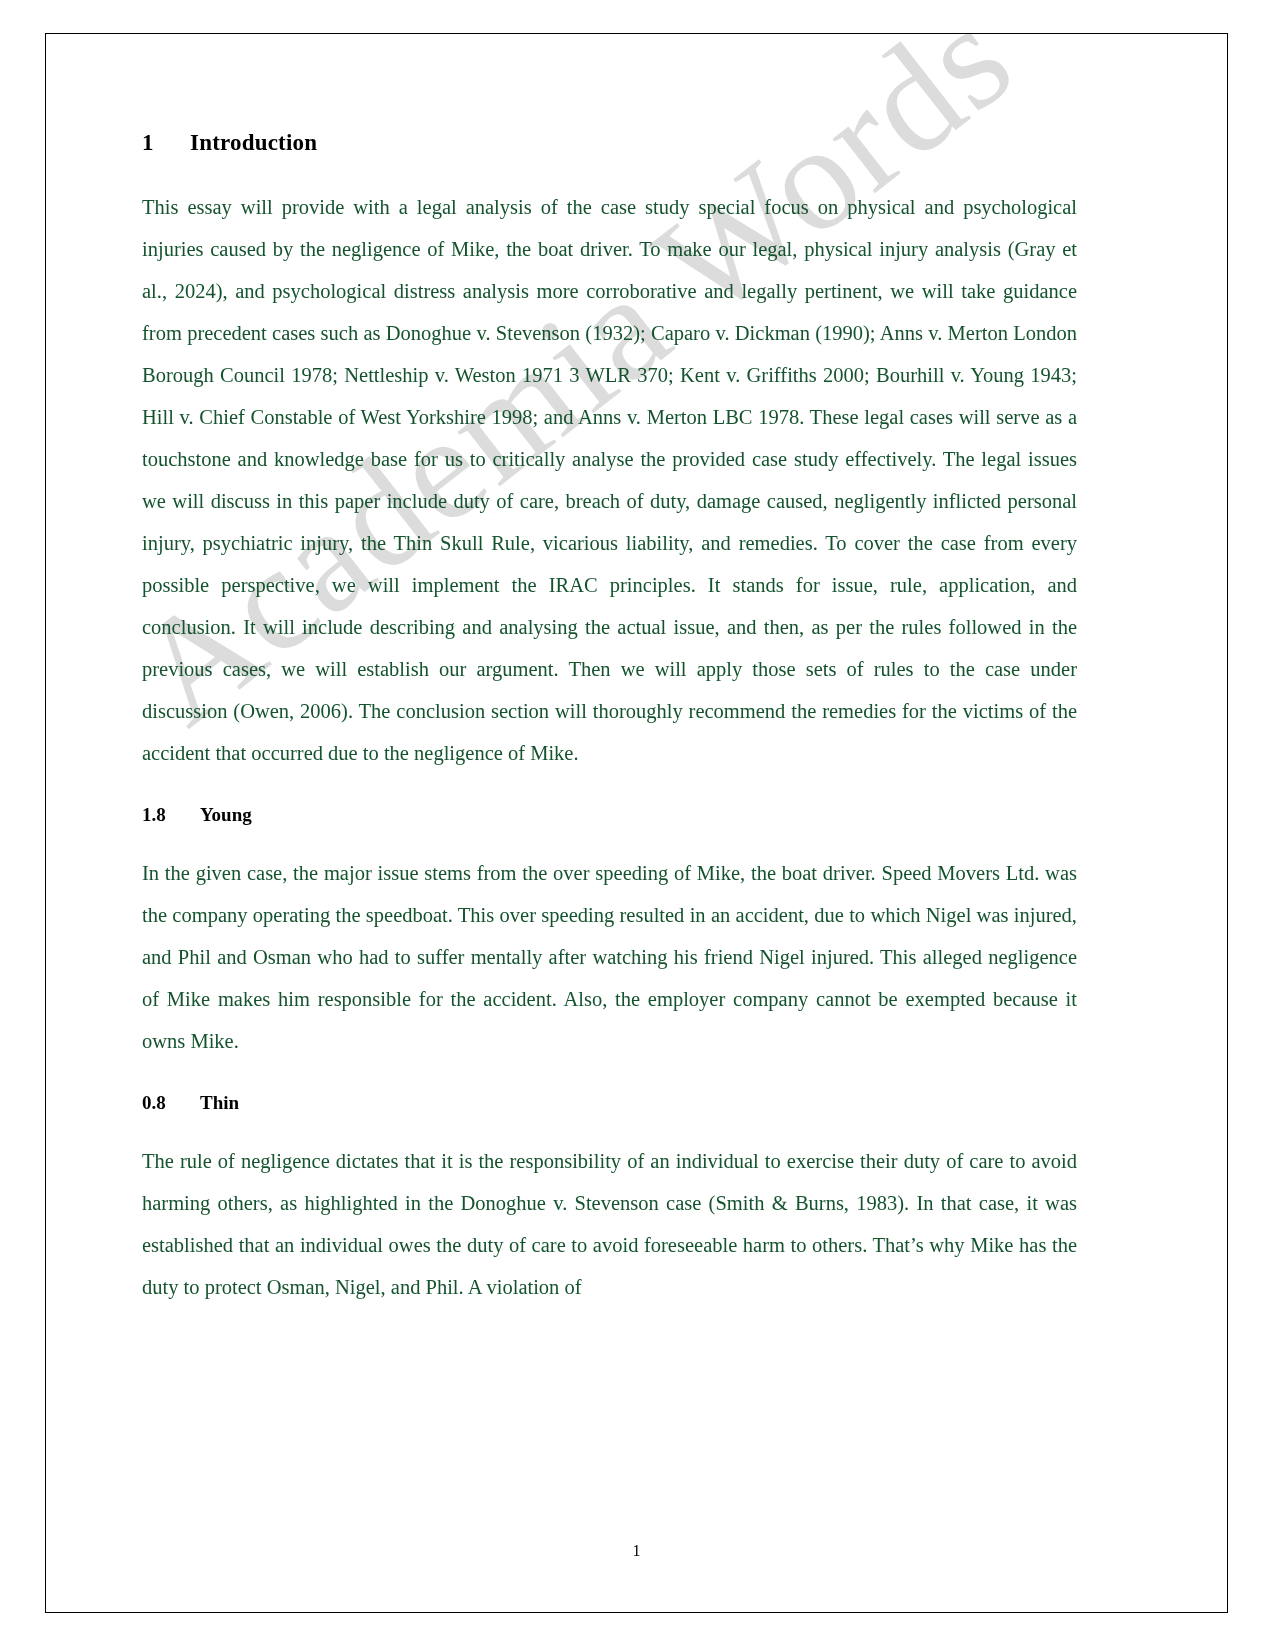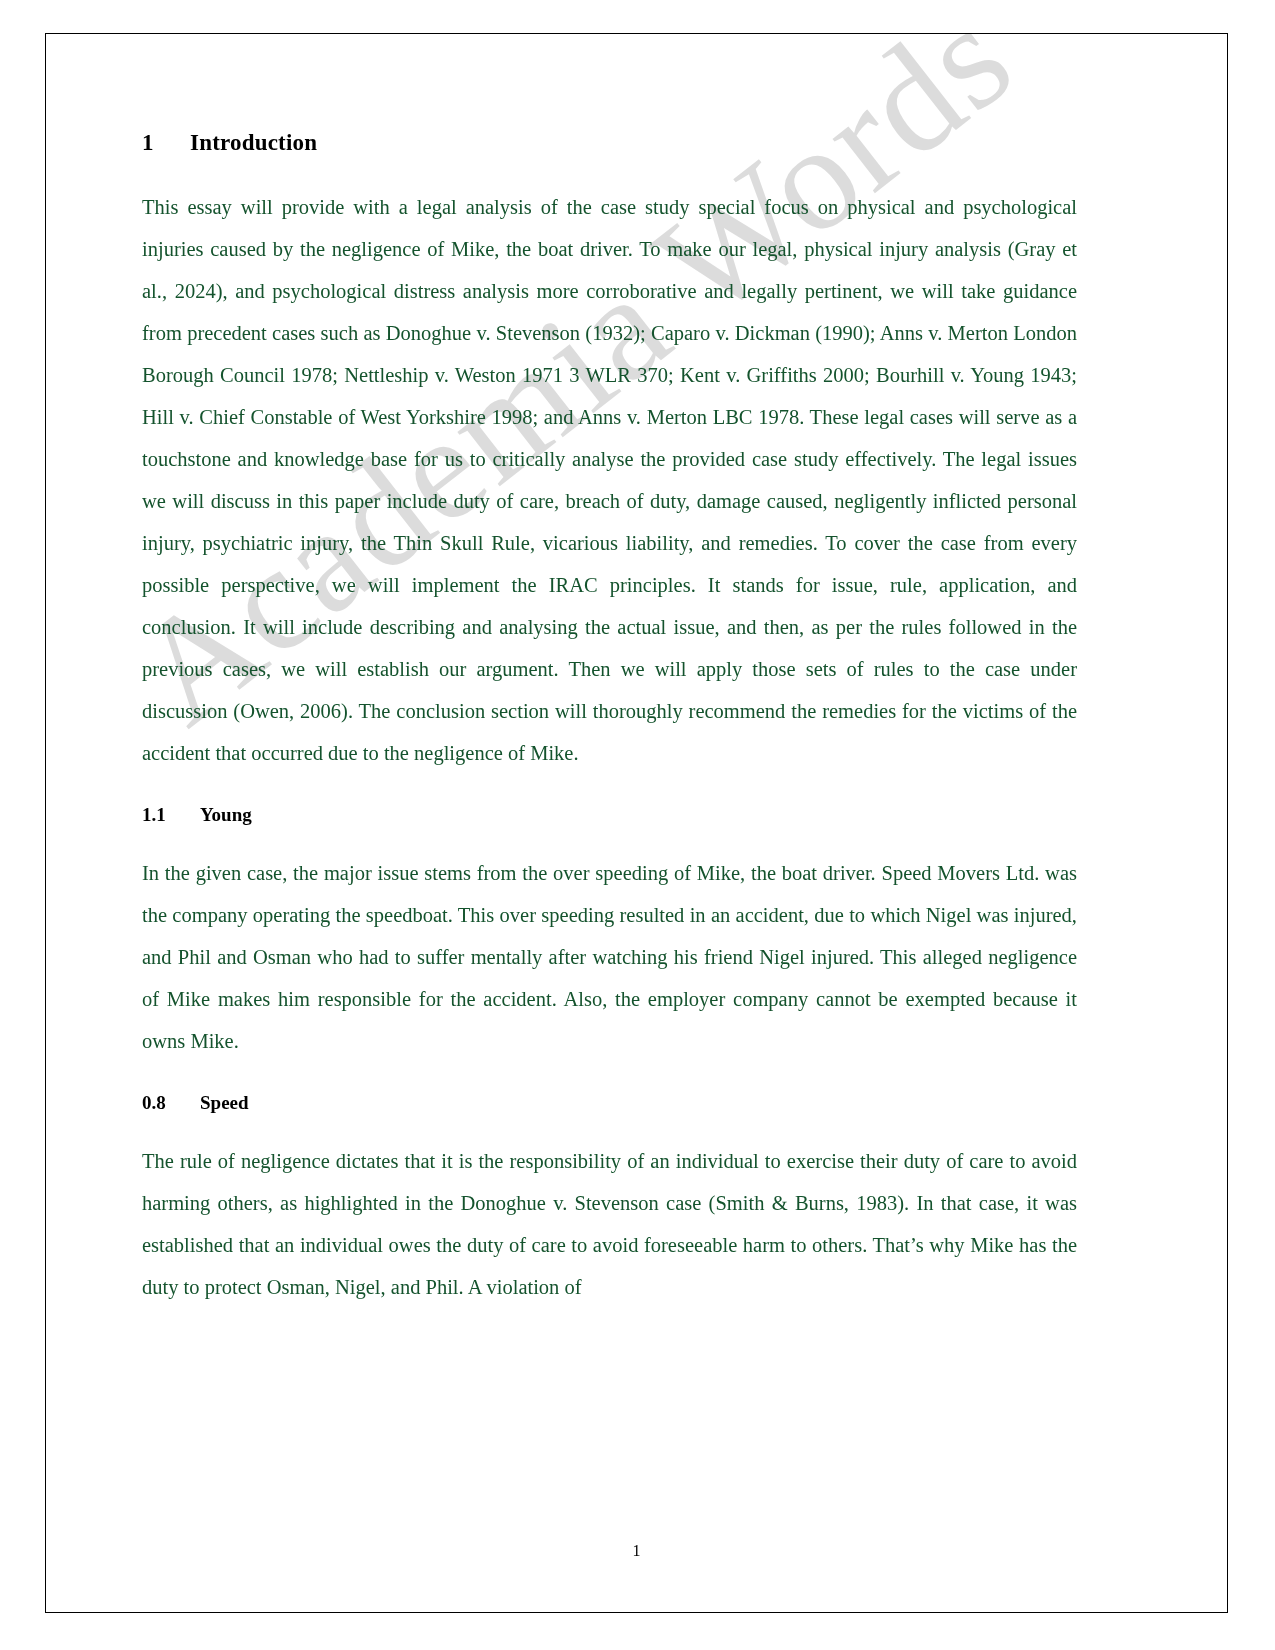"1.1" span.num { text: 1.1 -> 1.8 }
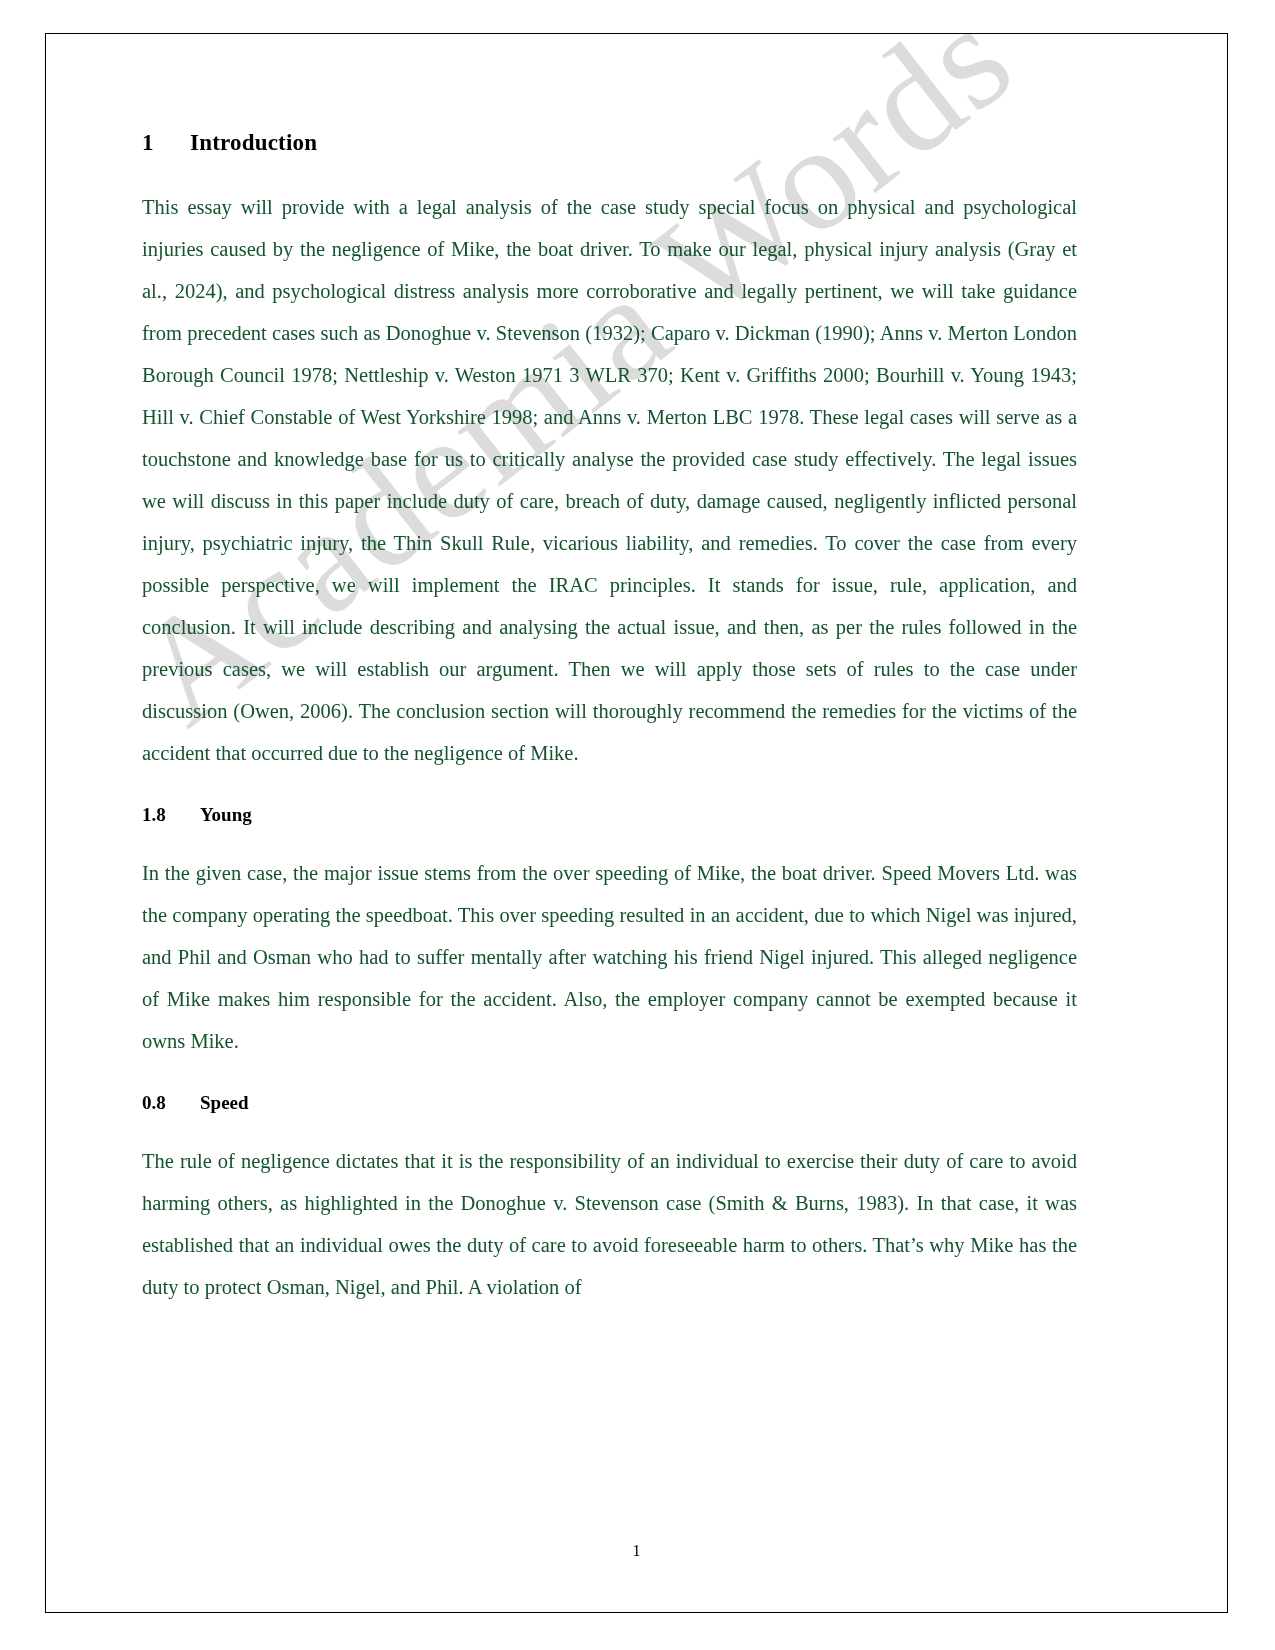"Speed" span { text: Speed -> Thin }
